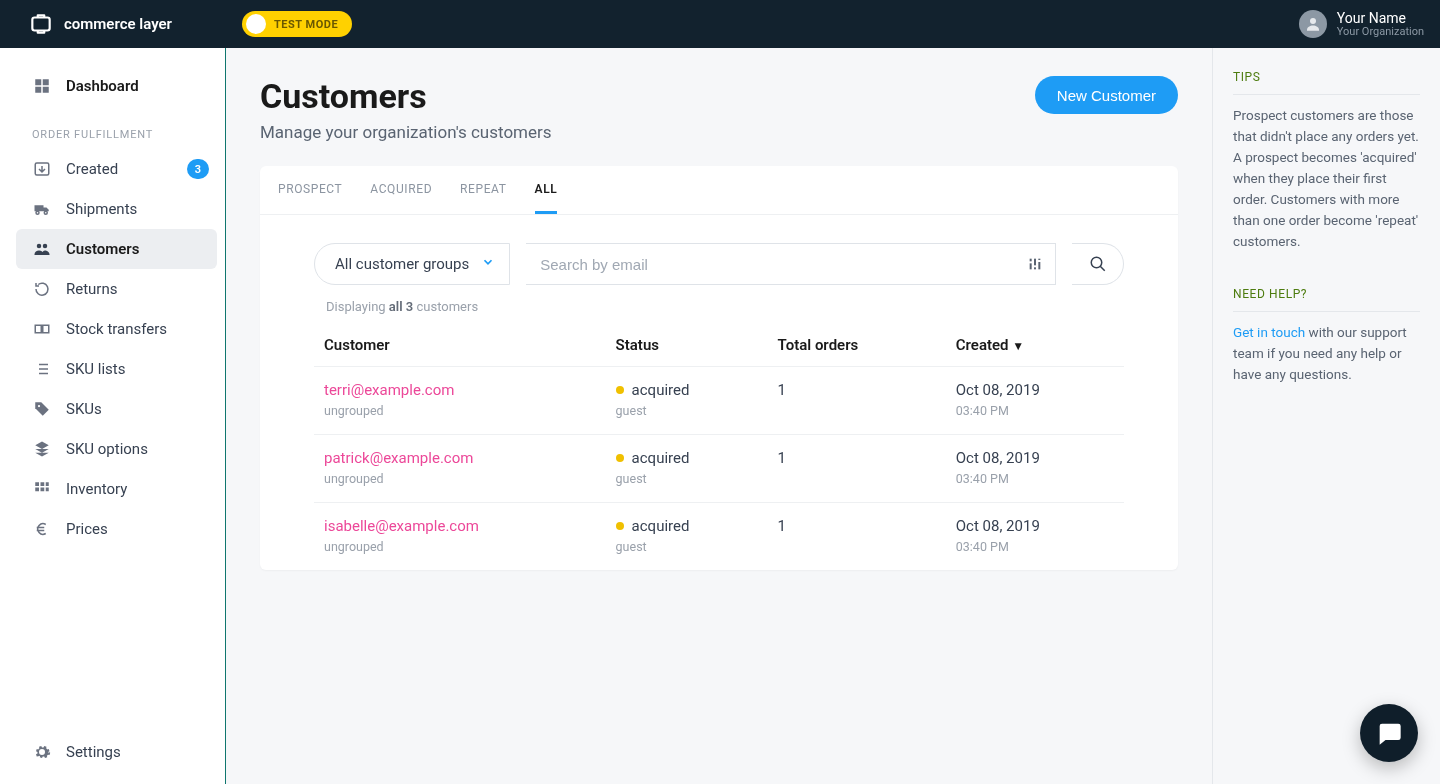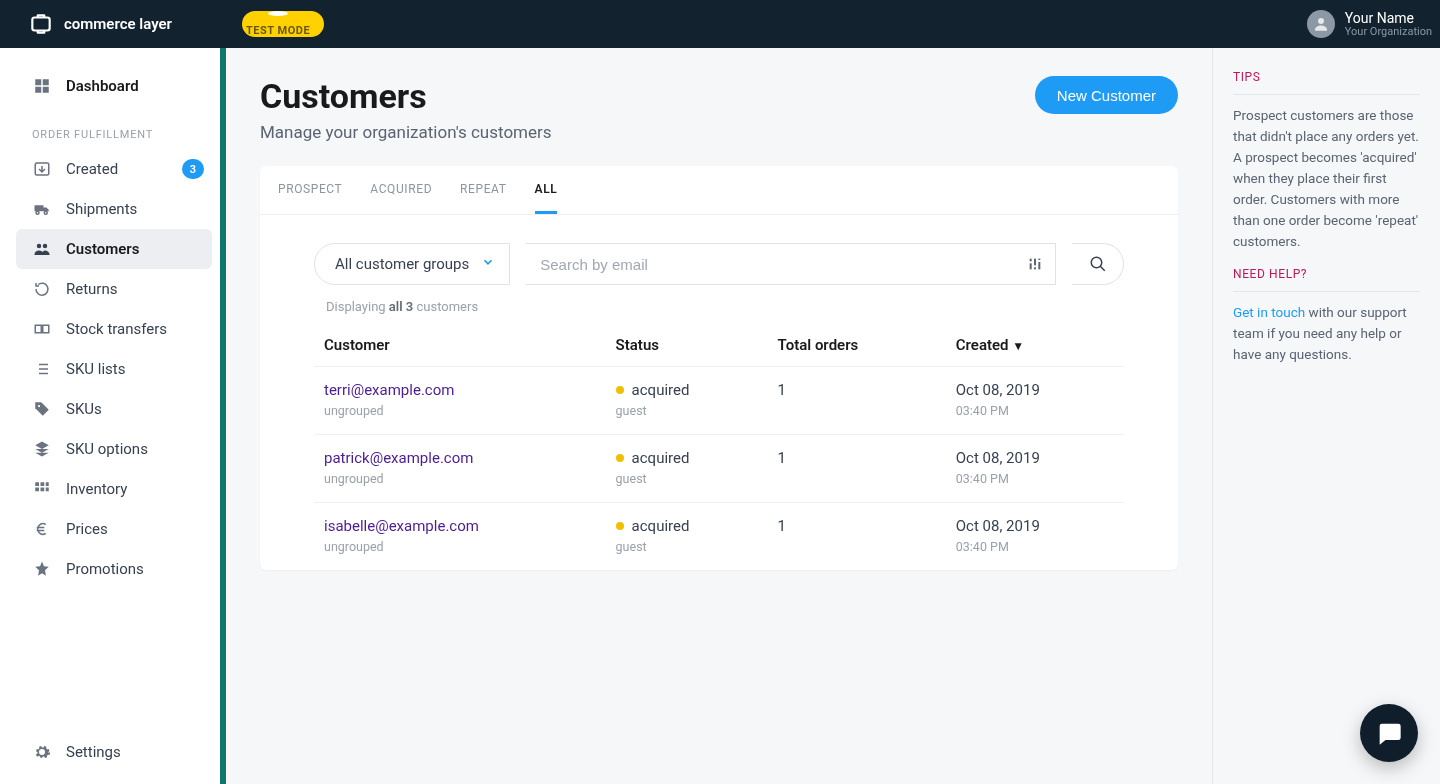"commerce layer" .topbar { padding: 0 8px 0 28px -> 0 16px 0 28px }
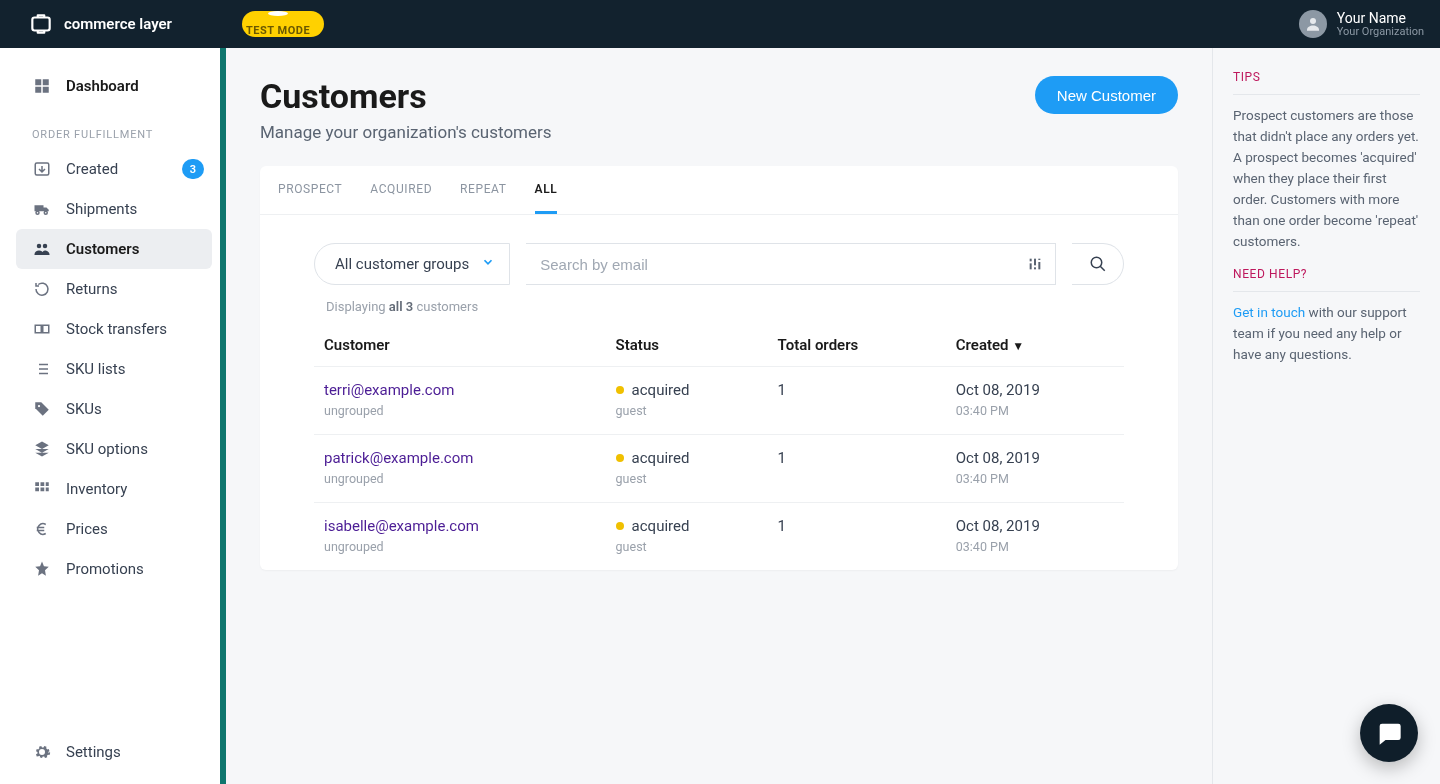"TEST MODE" .test-mode { flex-direction: column -> none }
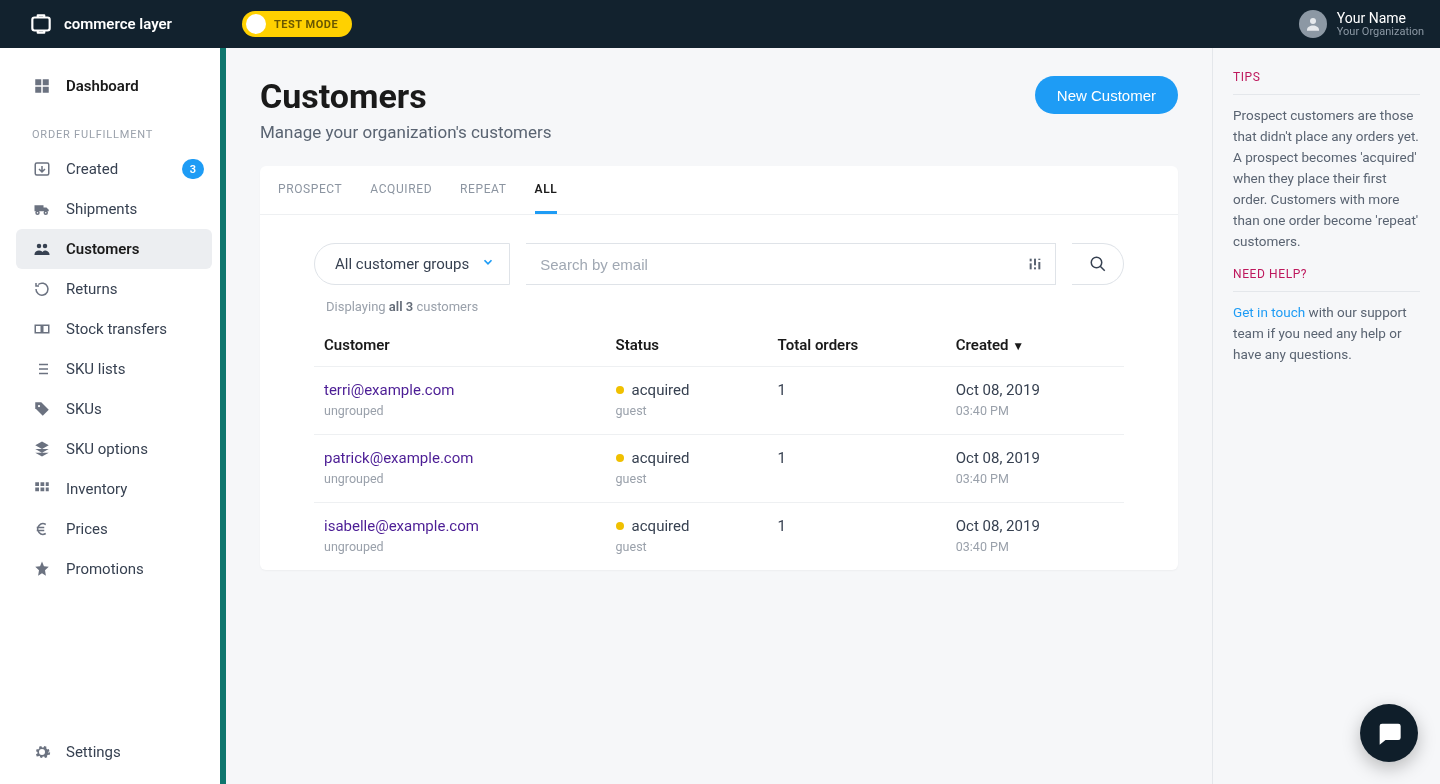"Dashboard" .sidebar { border-right: 6px solid #0f766e -> 1px solid #0f766e }
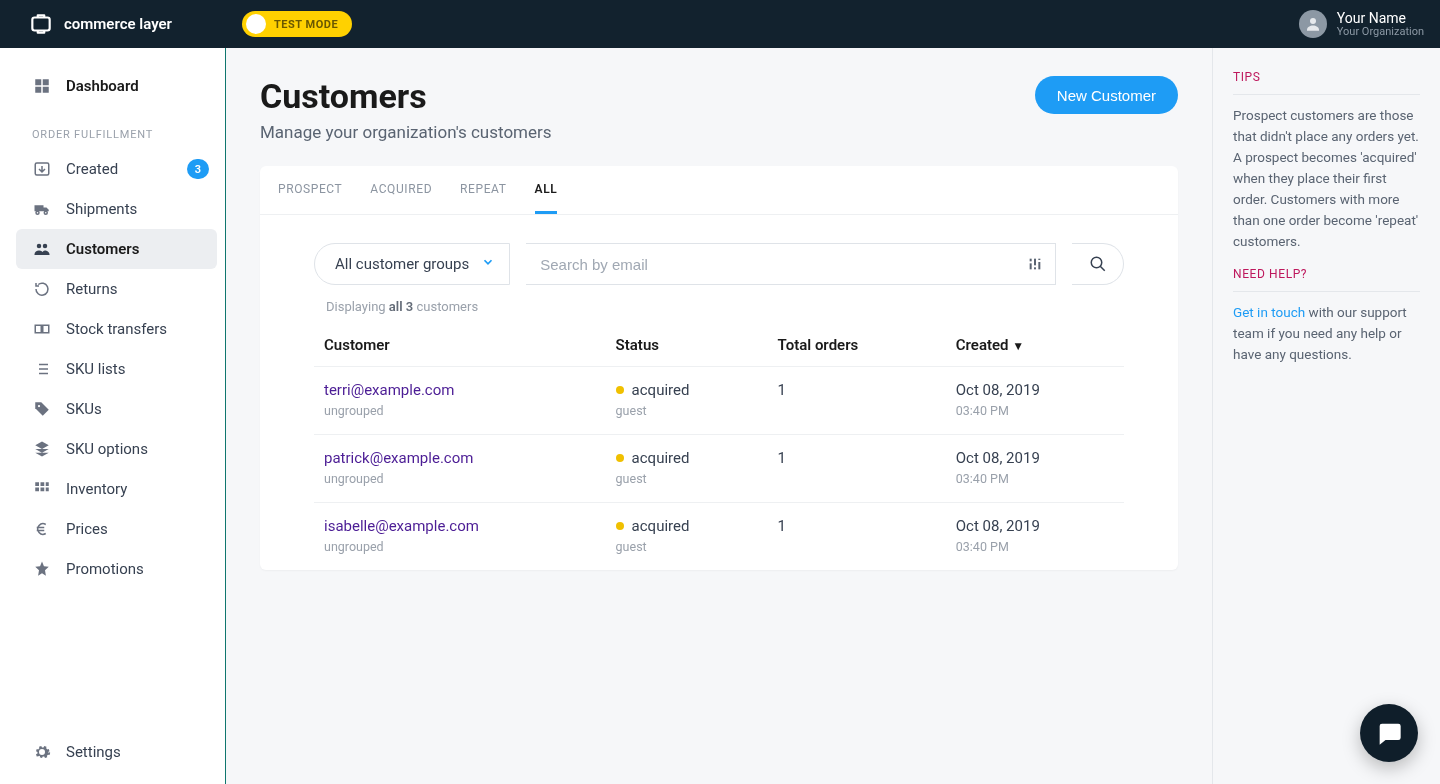"TIPS" .rp-heading { color: #be185d -> #4d7c0f }
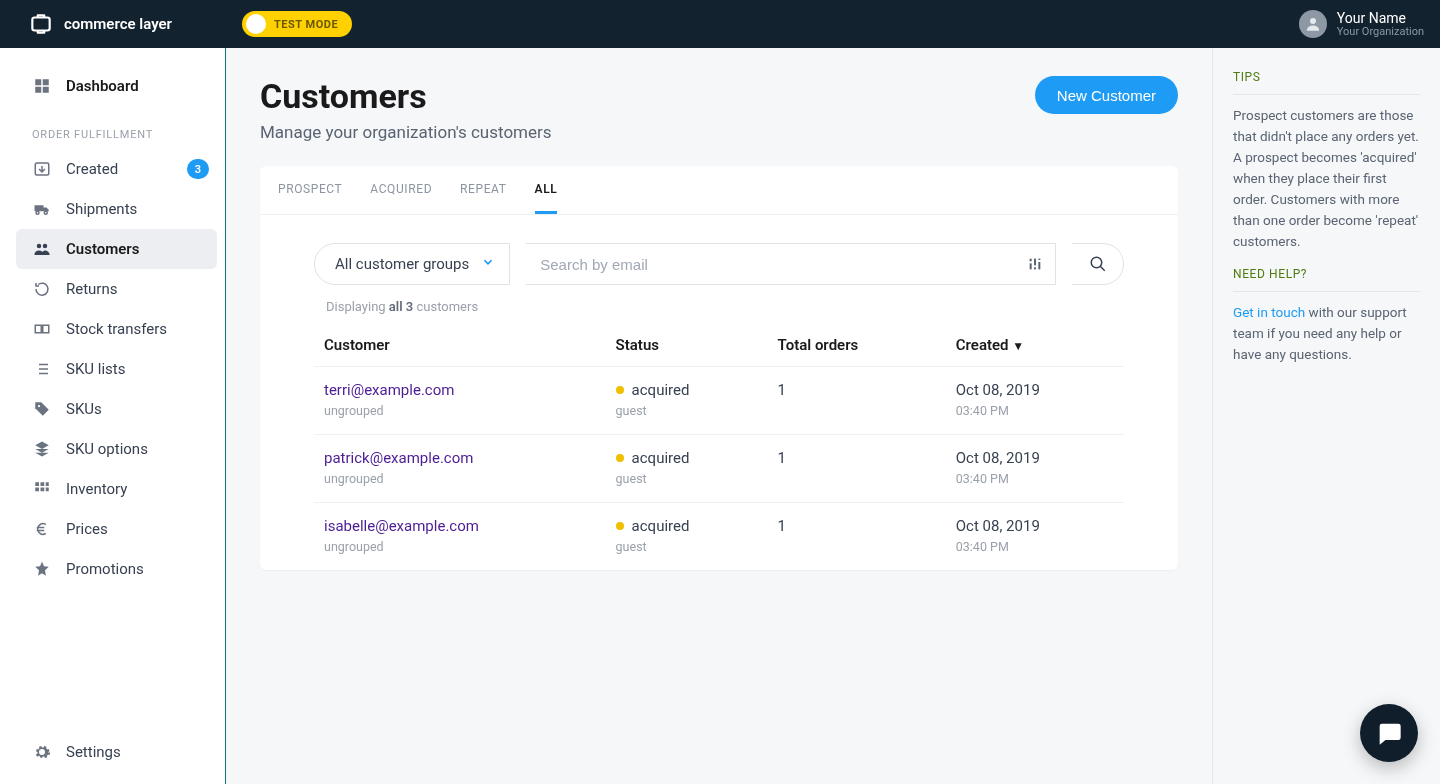"NEED HELP?" .rp-heading.second { margin-top: 16px -> 36px }
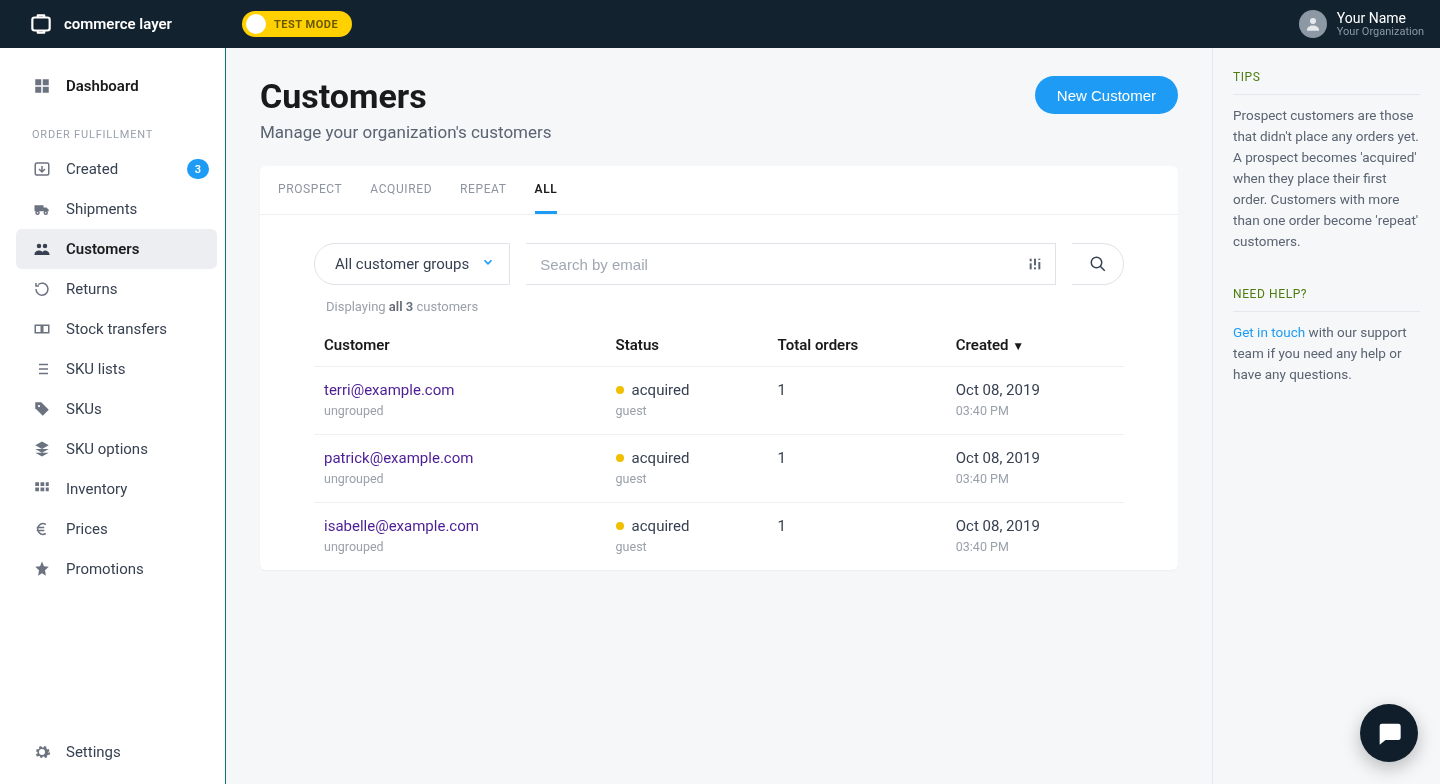"terri@example.com" .cust-email { color: #4c1d95 -> #ec4899 }
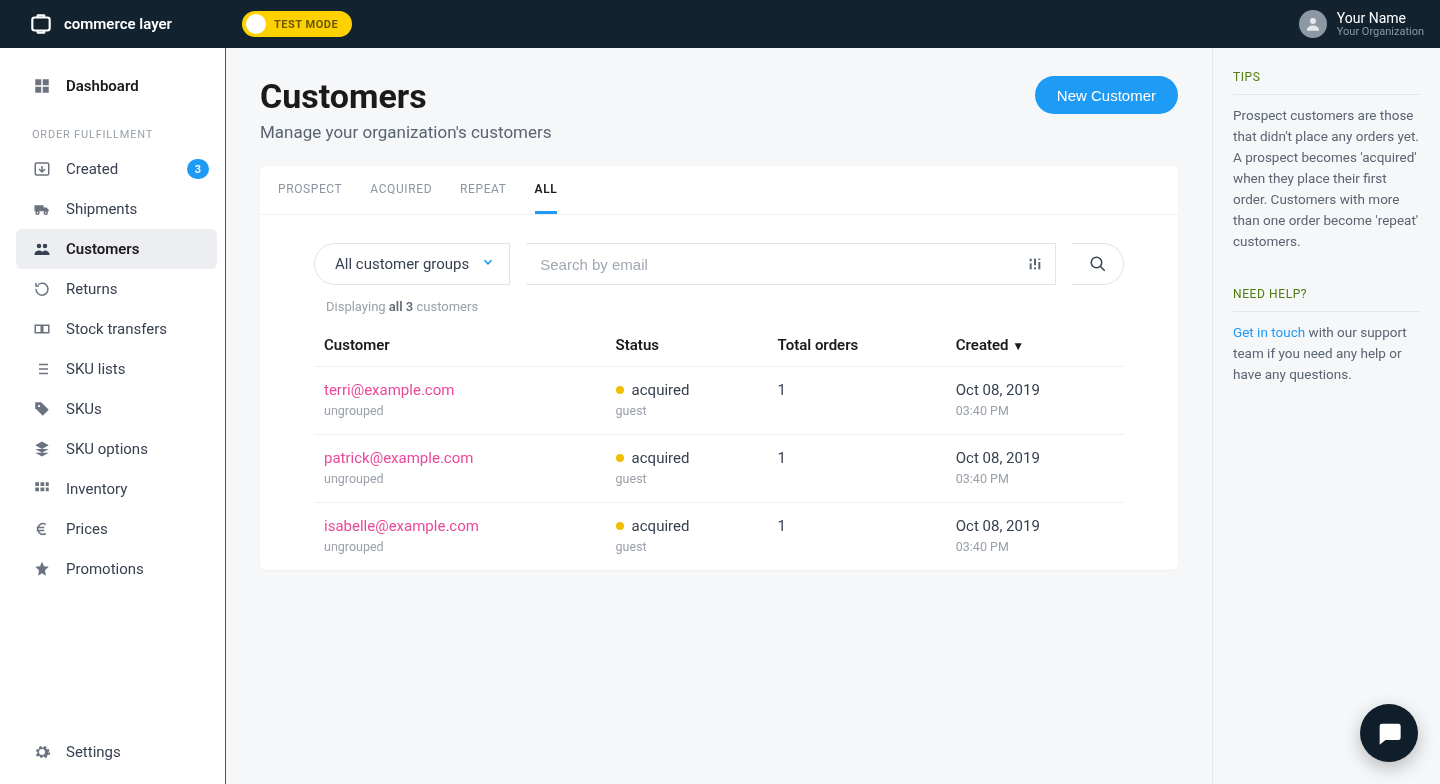"Promotions" div.side-item { html: <div> <span> <svg> <path></path> </svg> </span> <span>Promotions</span> </div> -> none }
